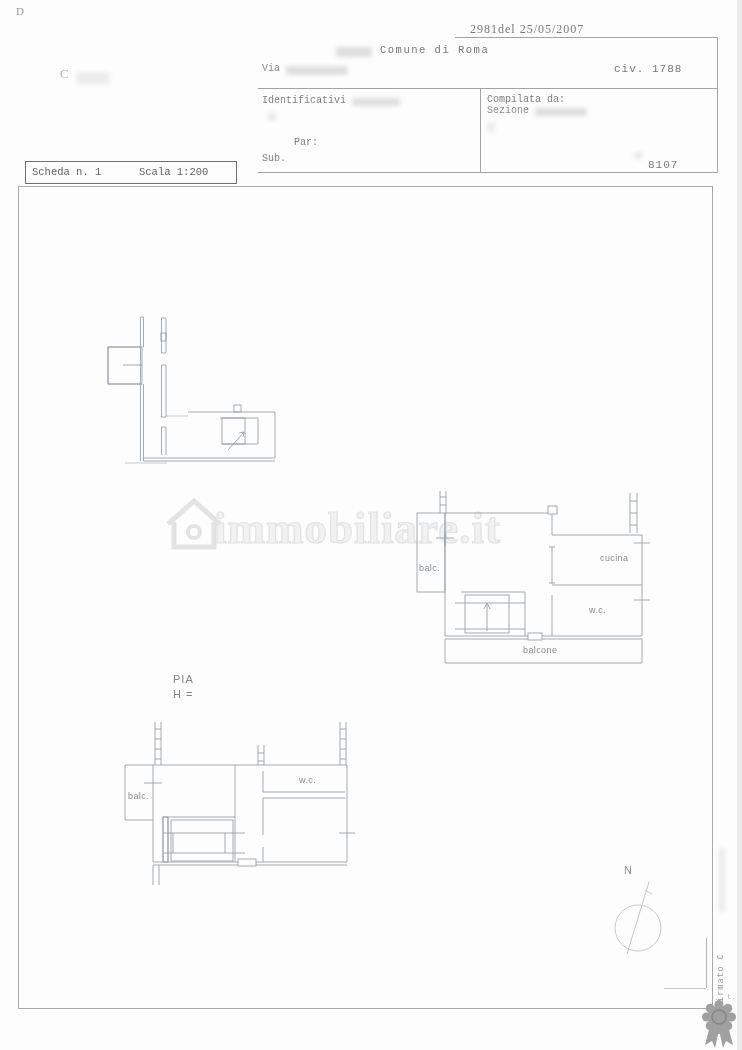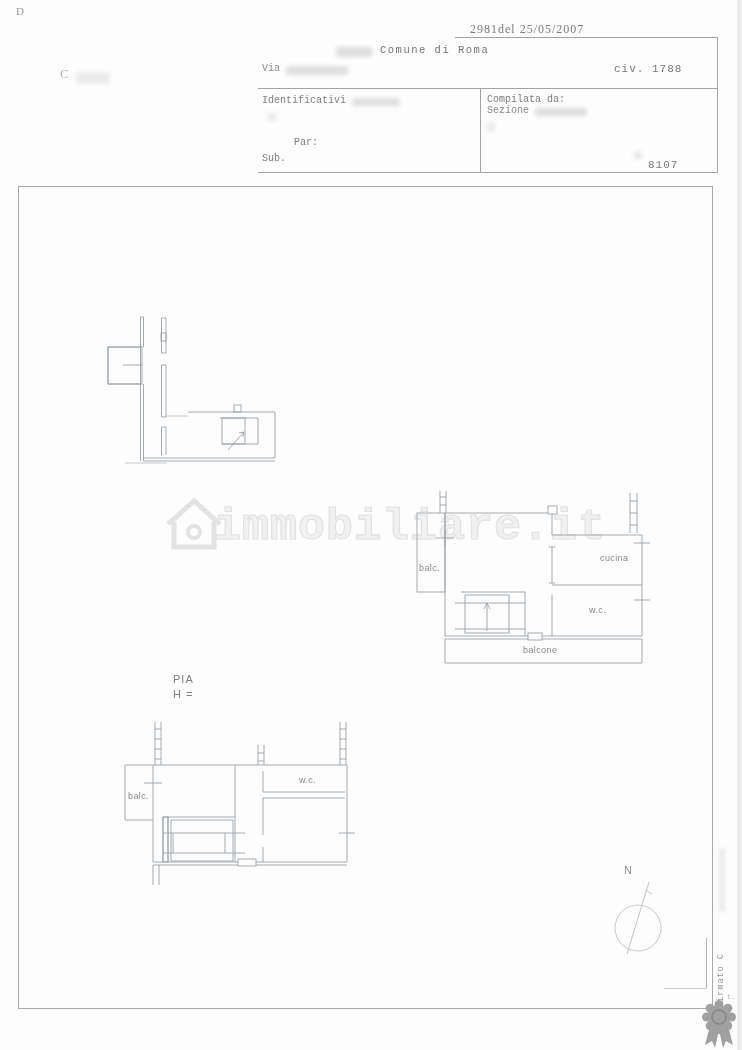"Scheda n. 1" div.box { html: none -> <div> <div>Scheda n. 1</div> <div>Scala 1:200</div> </div> }
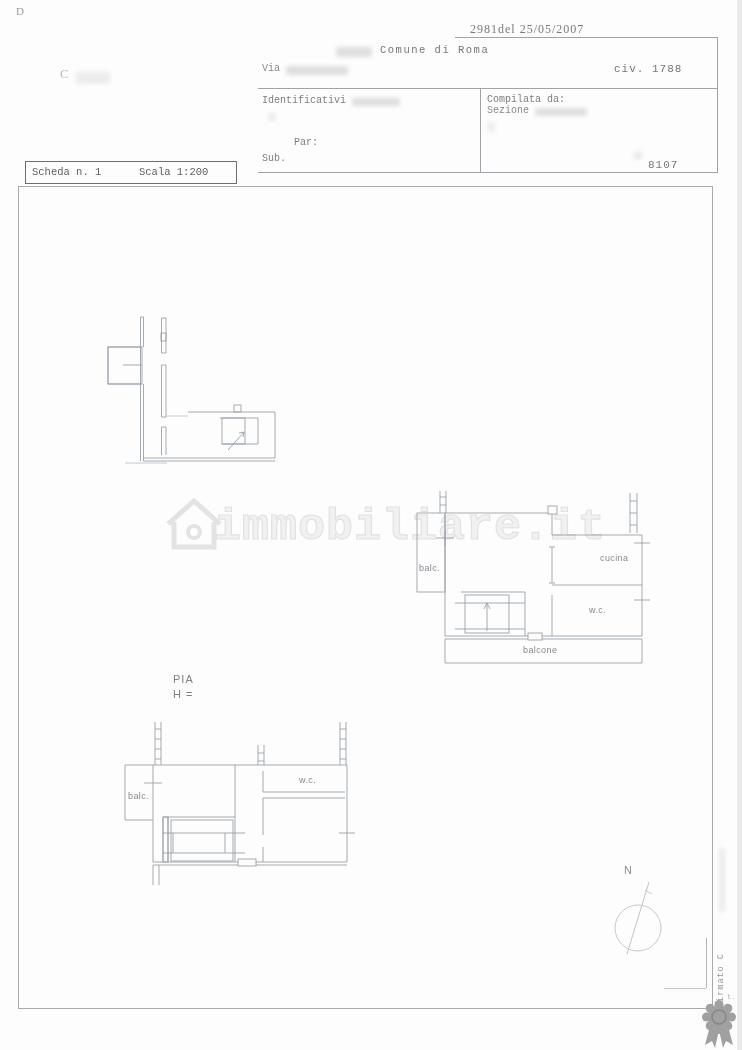"immobiliare.it" .wm-text { font-family: Liberation Mono, monospace -> Liberation Serif, serif }
